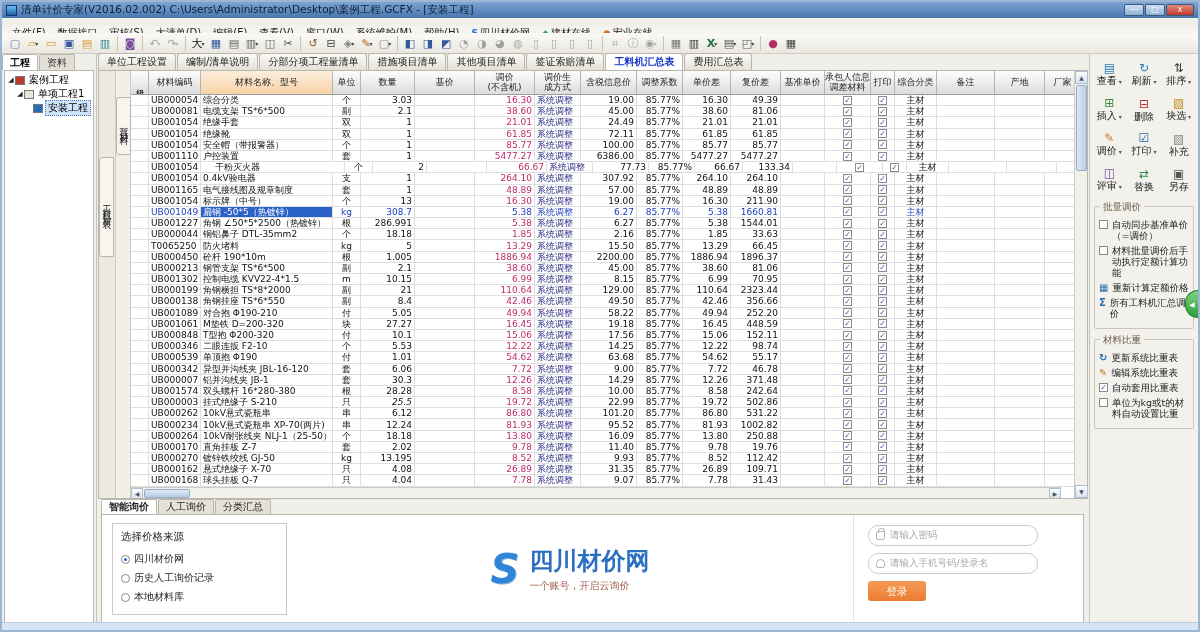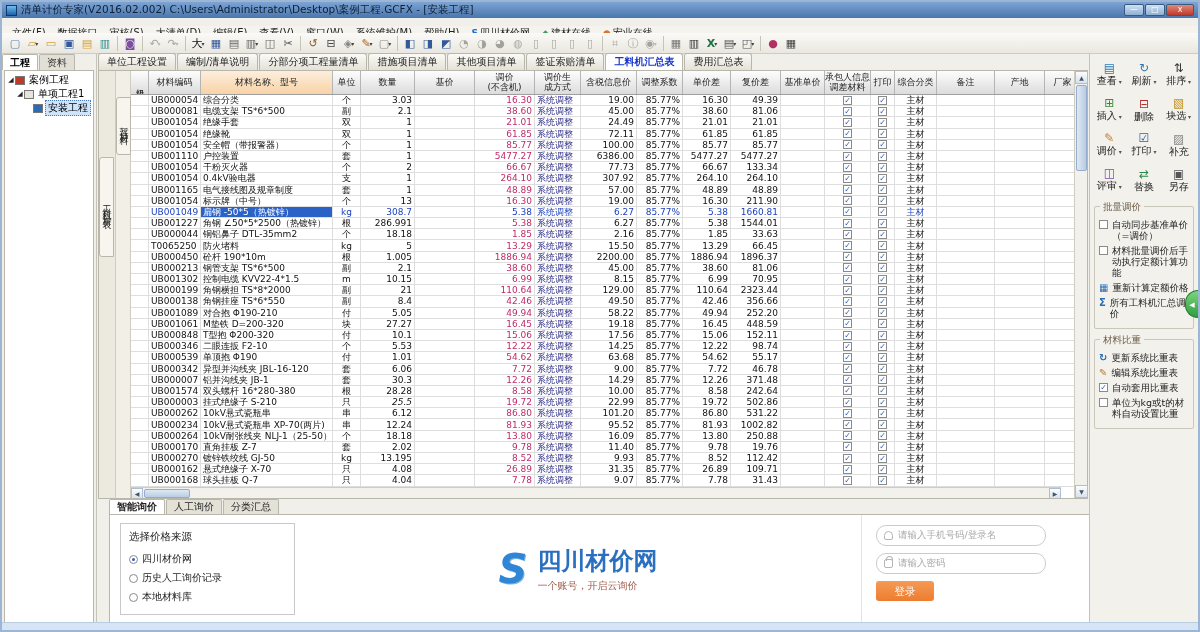"干粉灭火器" div.gcell { margin-left: none -> 12px }
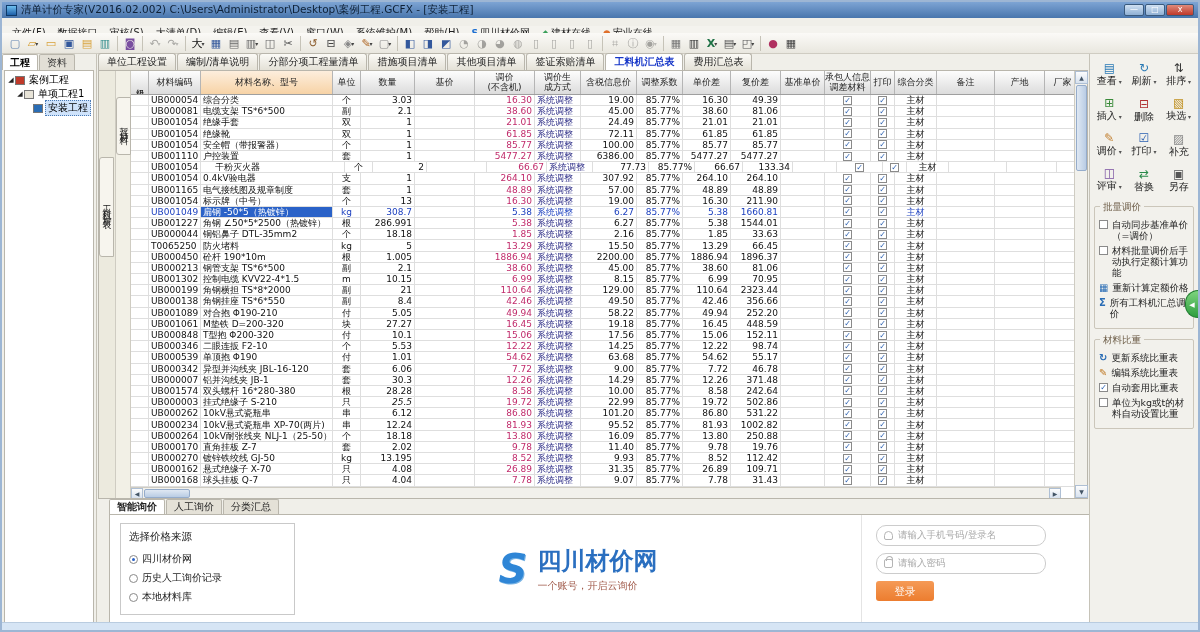"智能询价" .bpanel { left: 8px -> 0 }
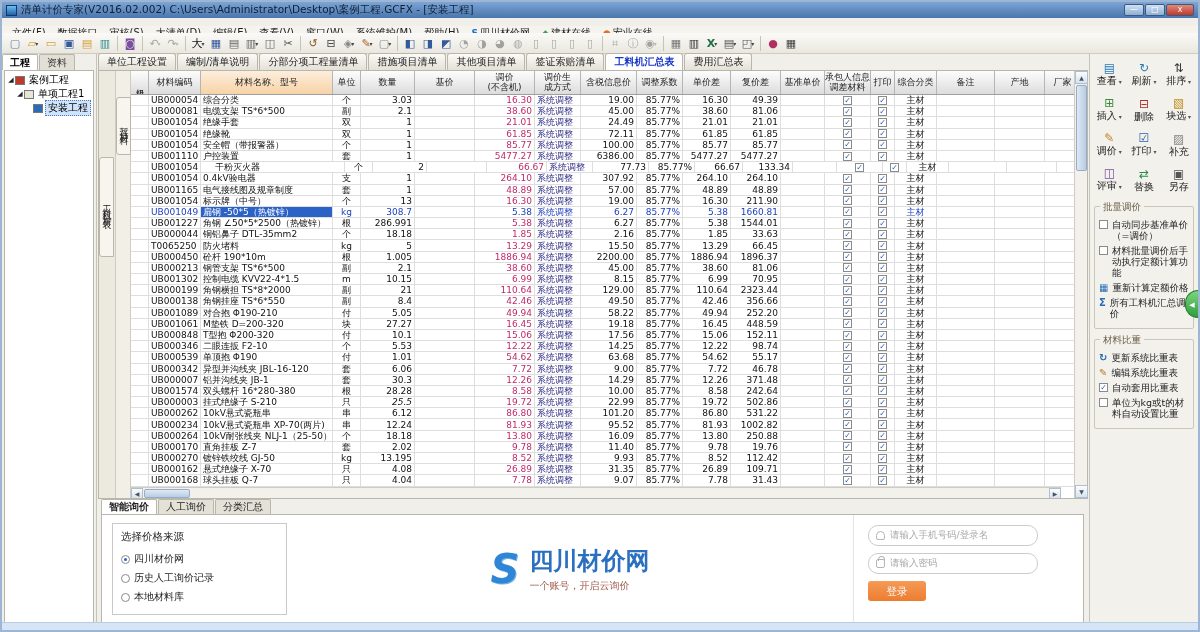"请输入手机号码/登录名" div.linput { order: before "请输入密码" -> after "请输入密码" }
